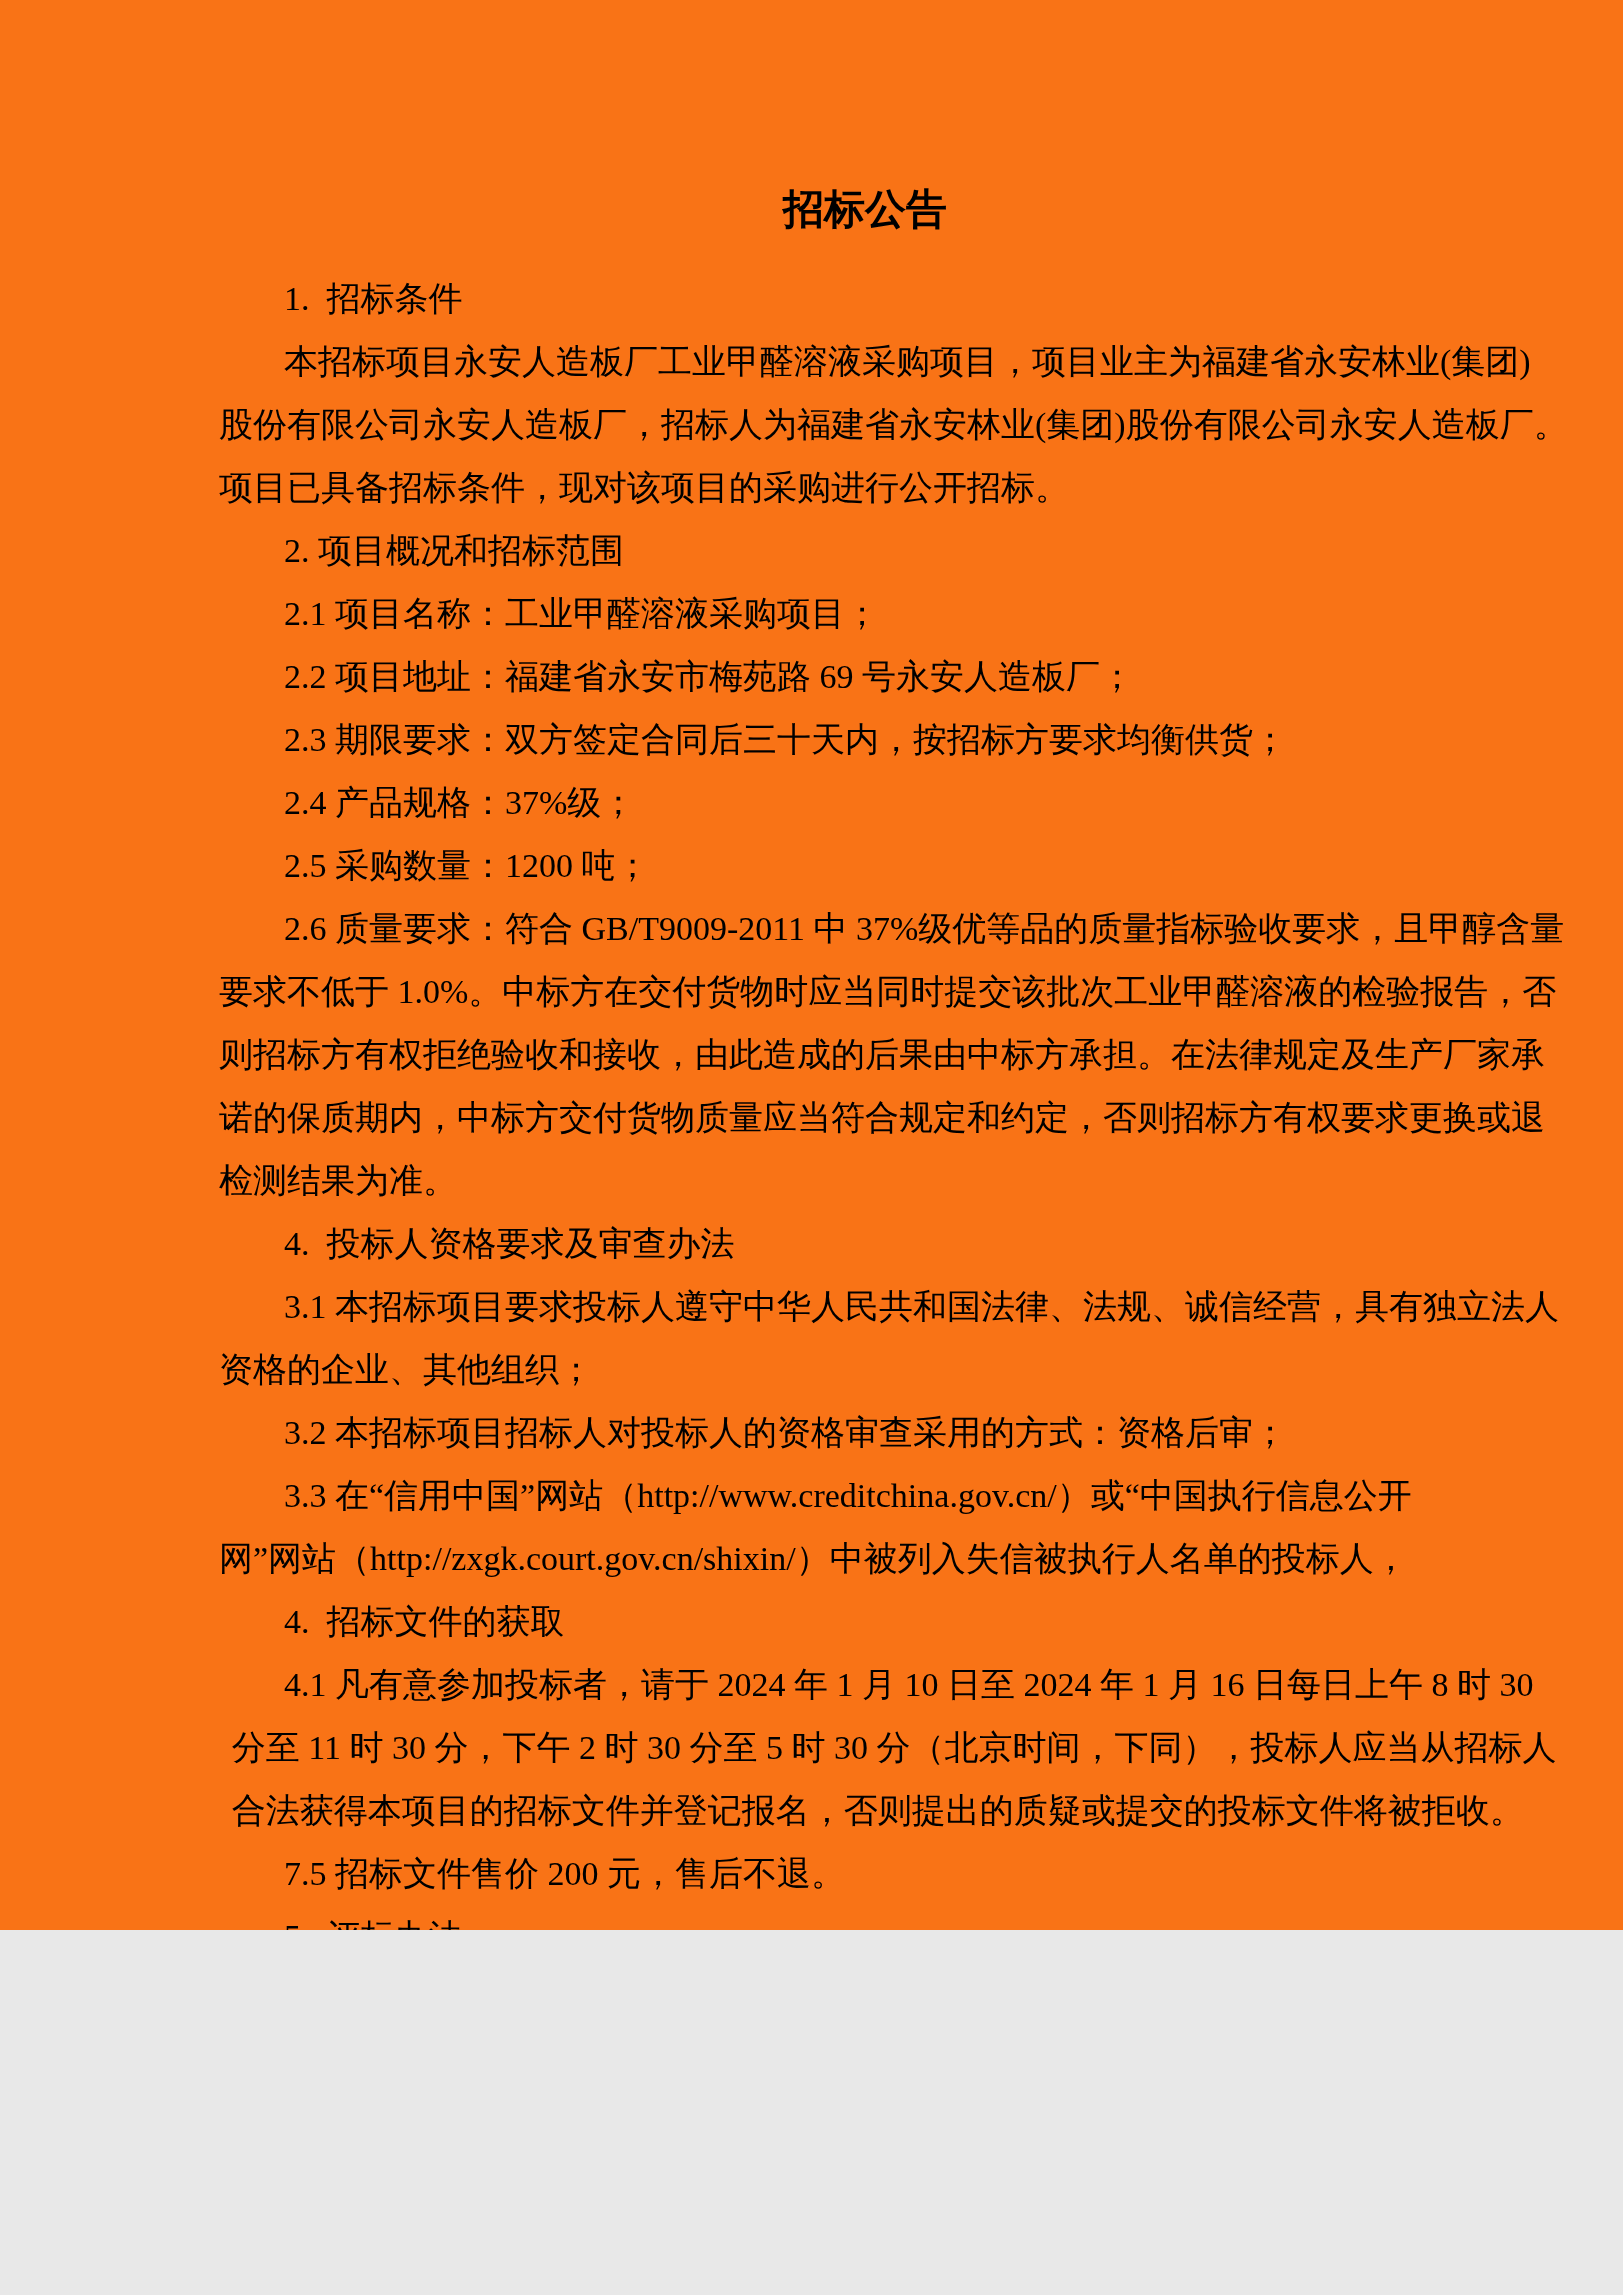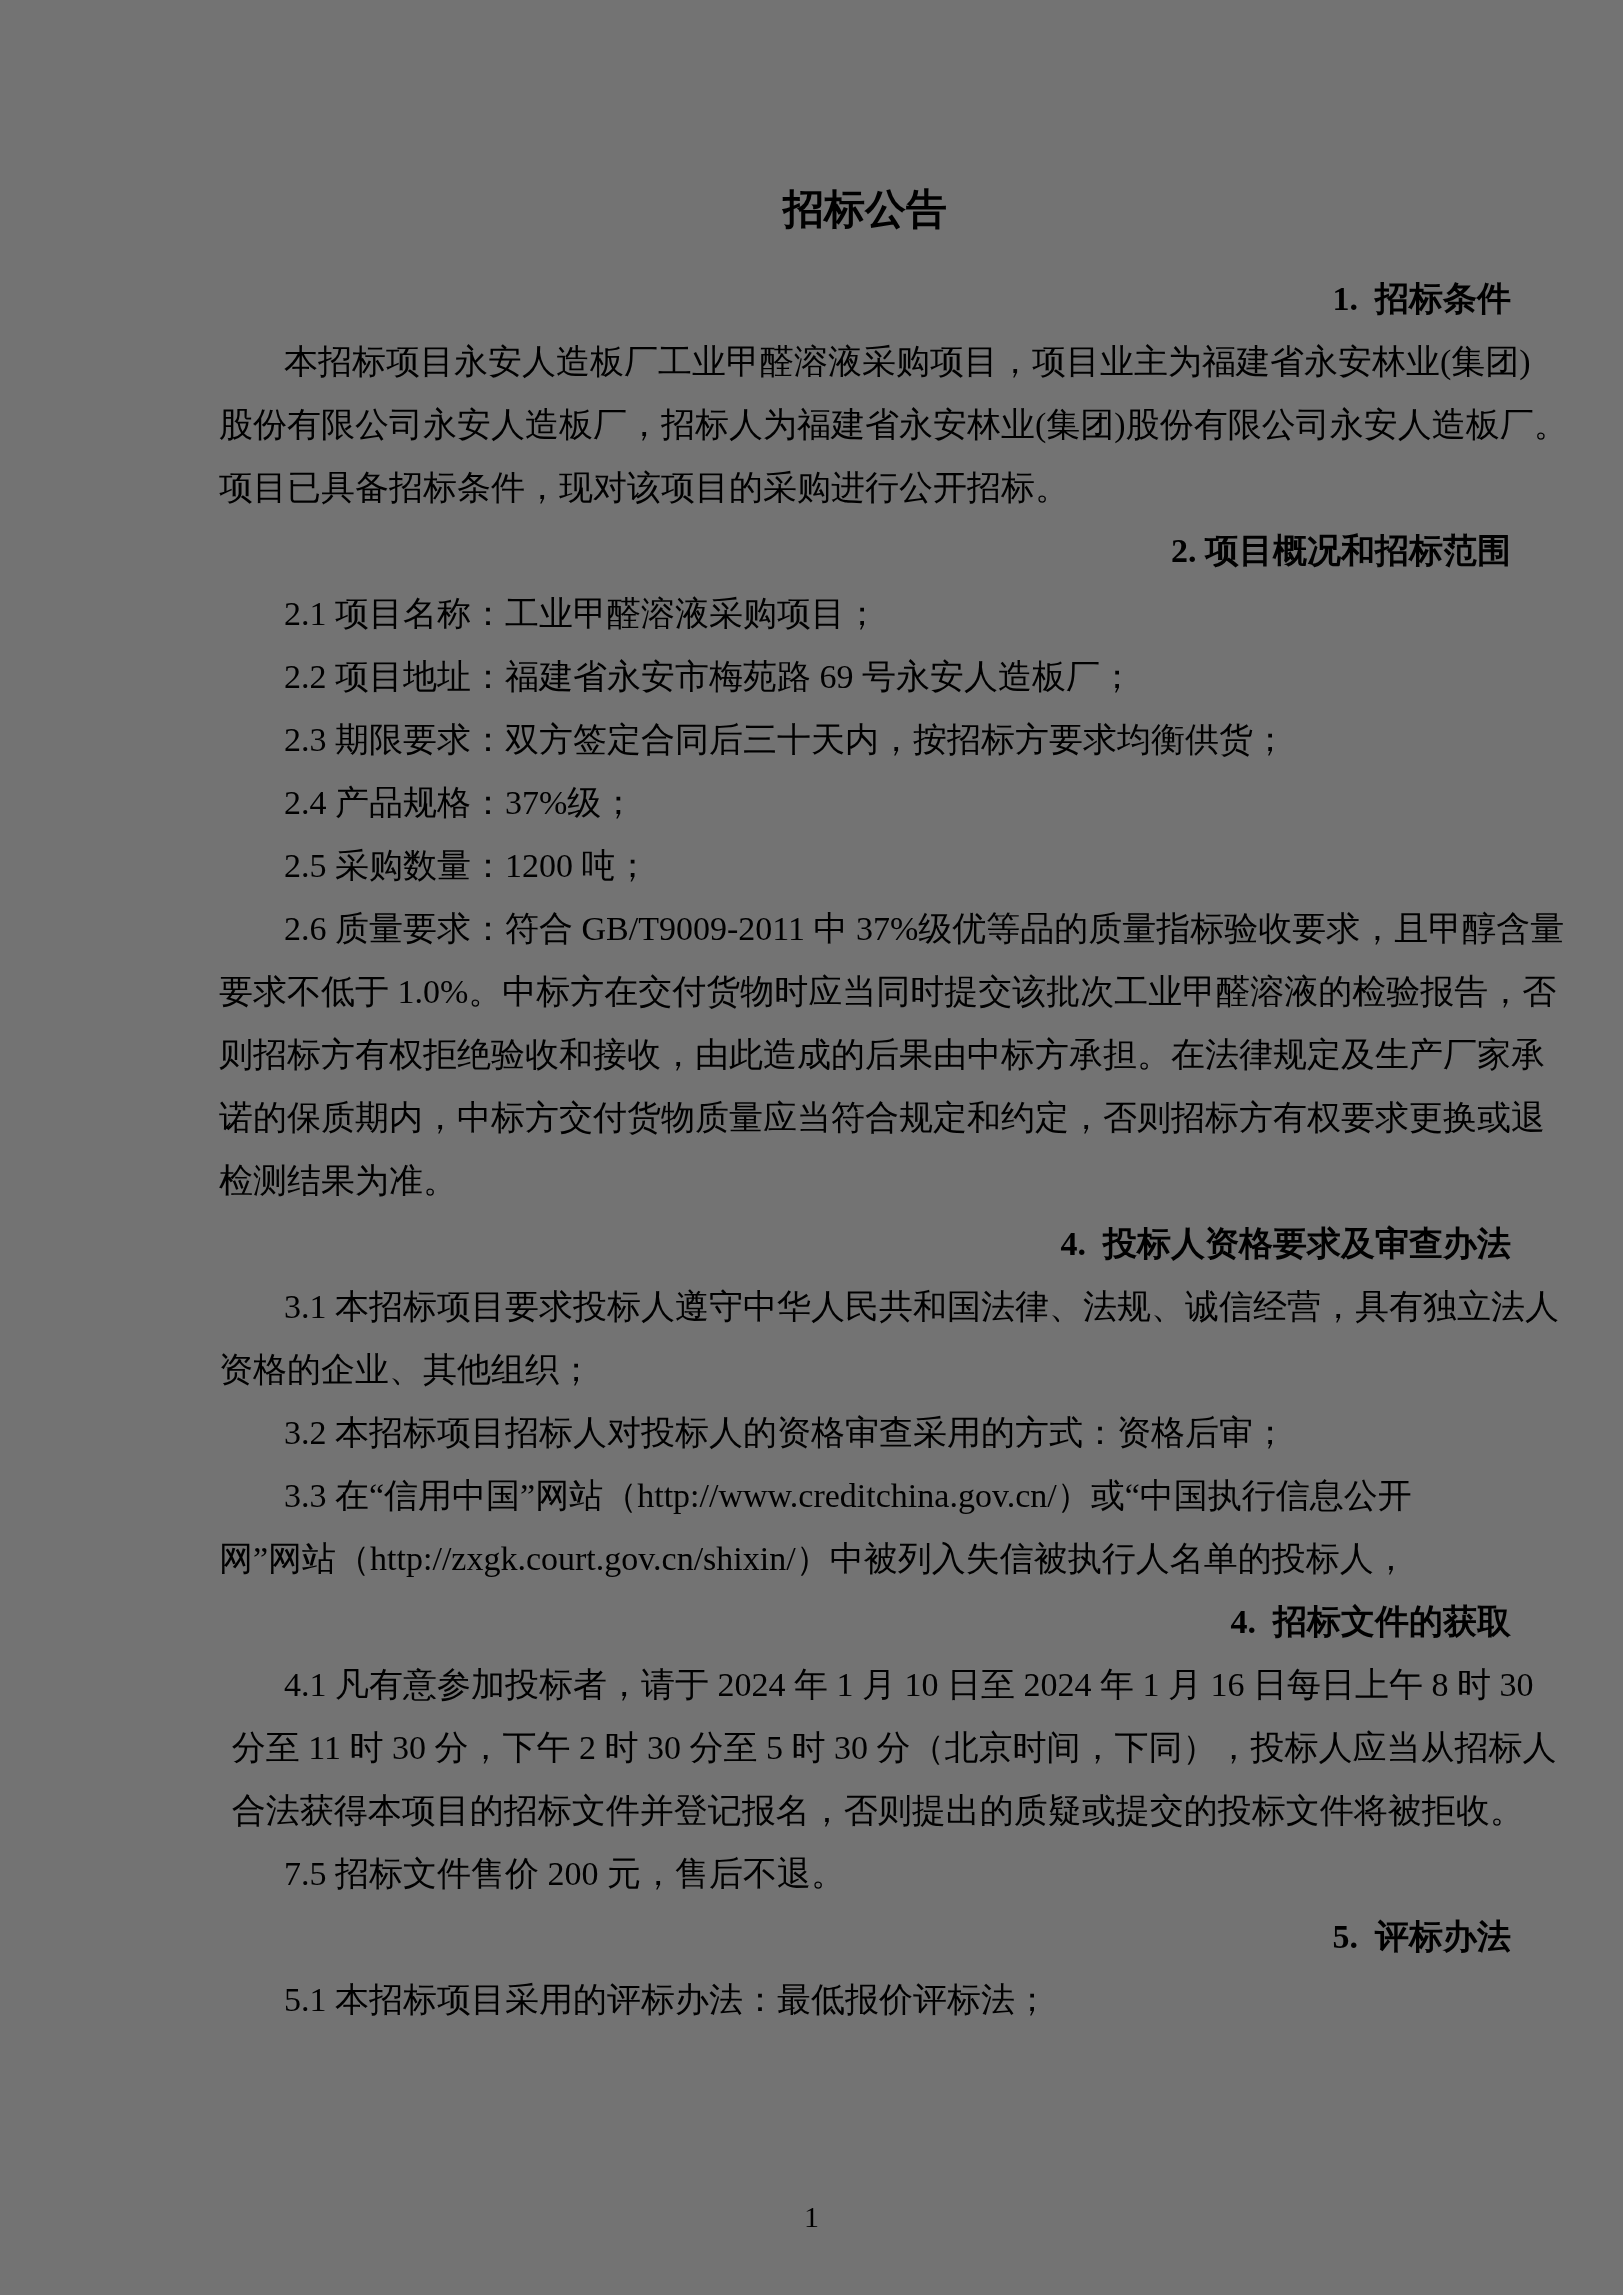"招标公告" .page { background: #737373 -> #f97316; height: 2295px -> 1930px }
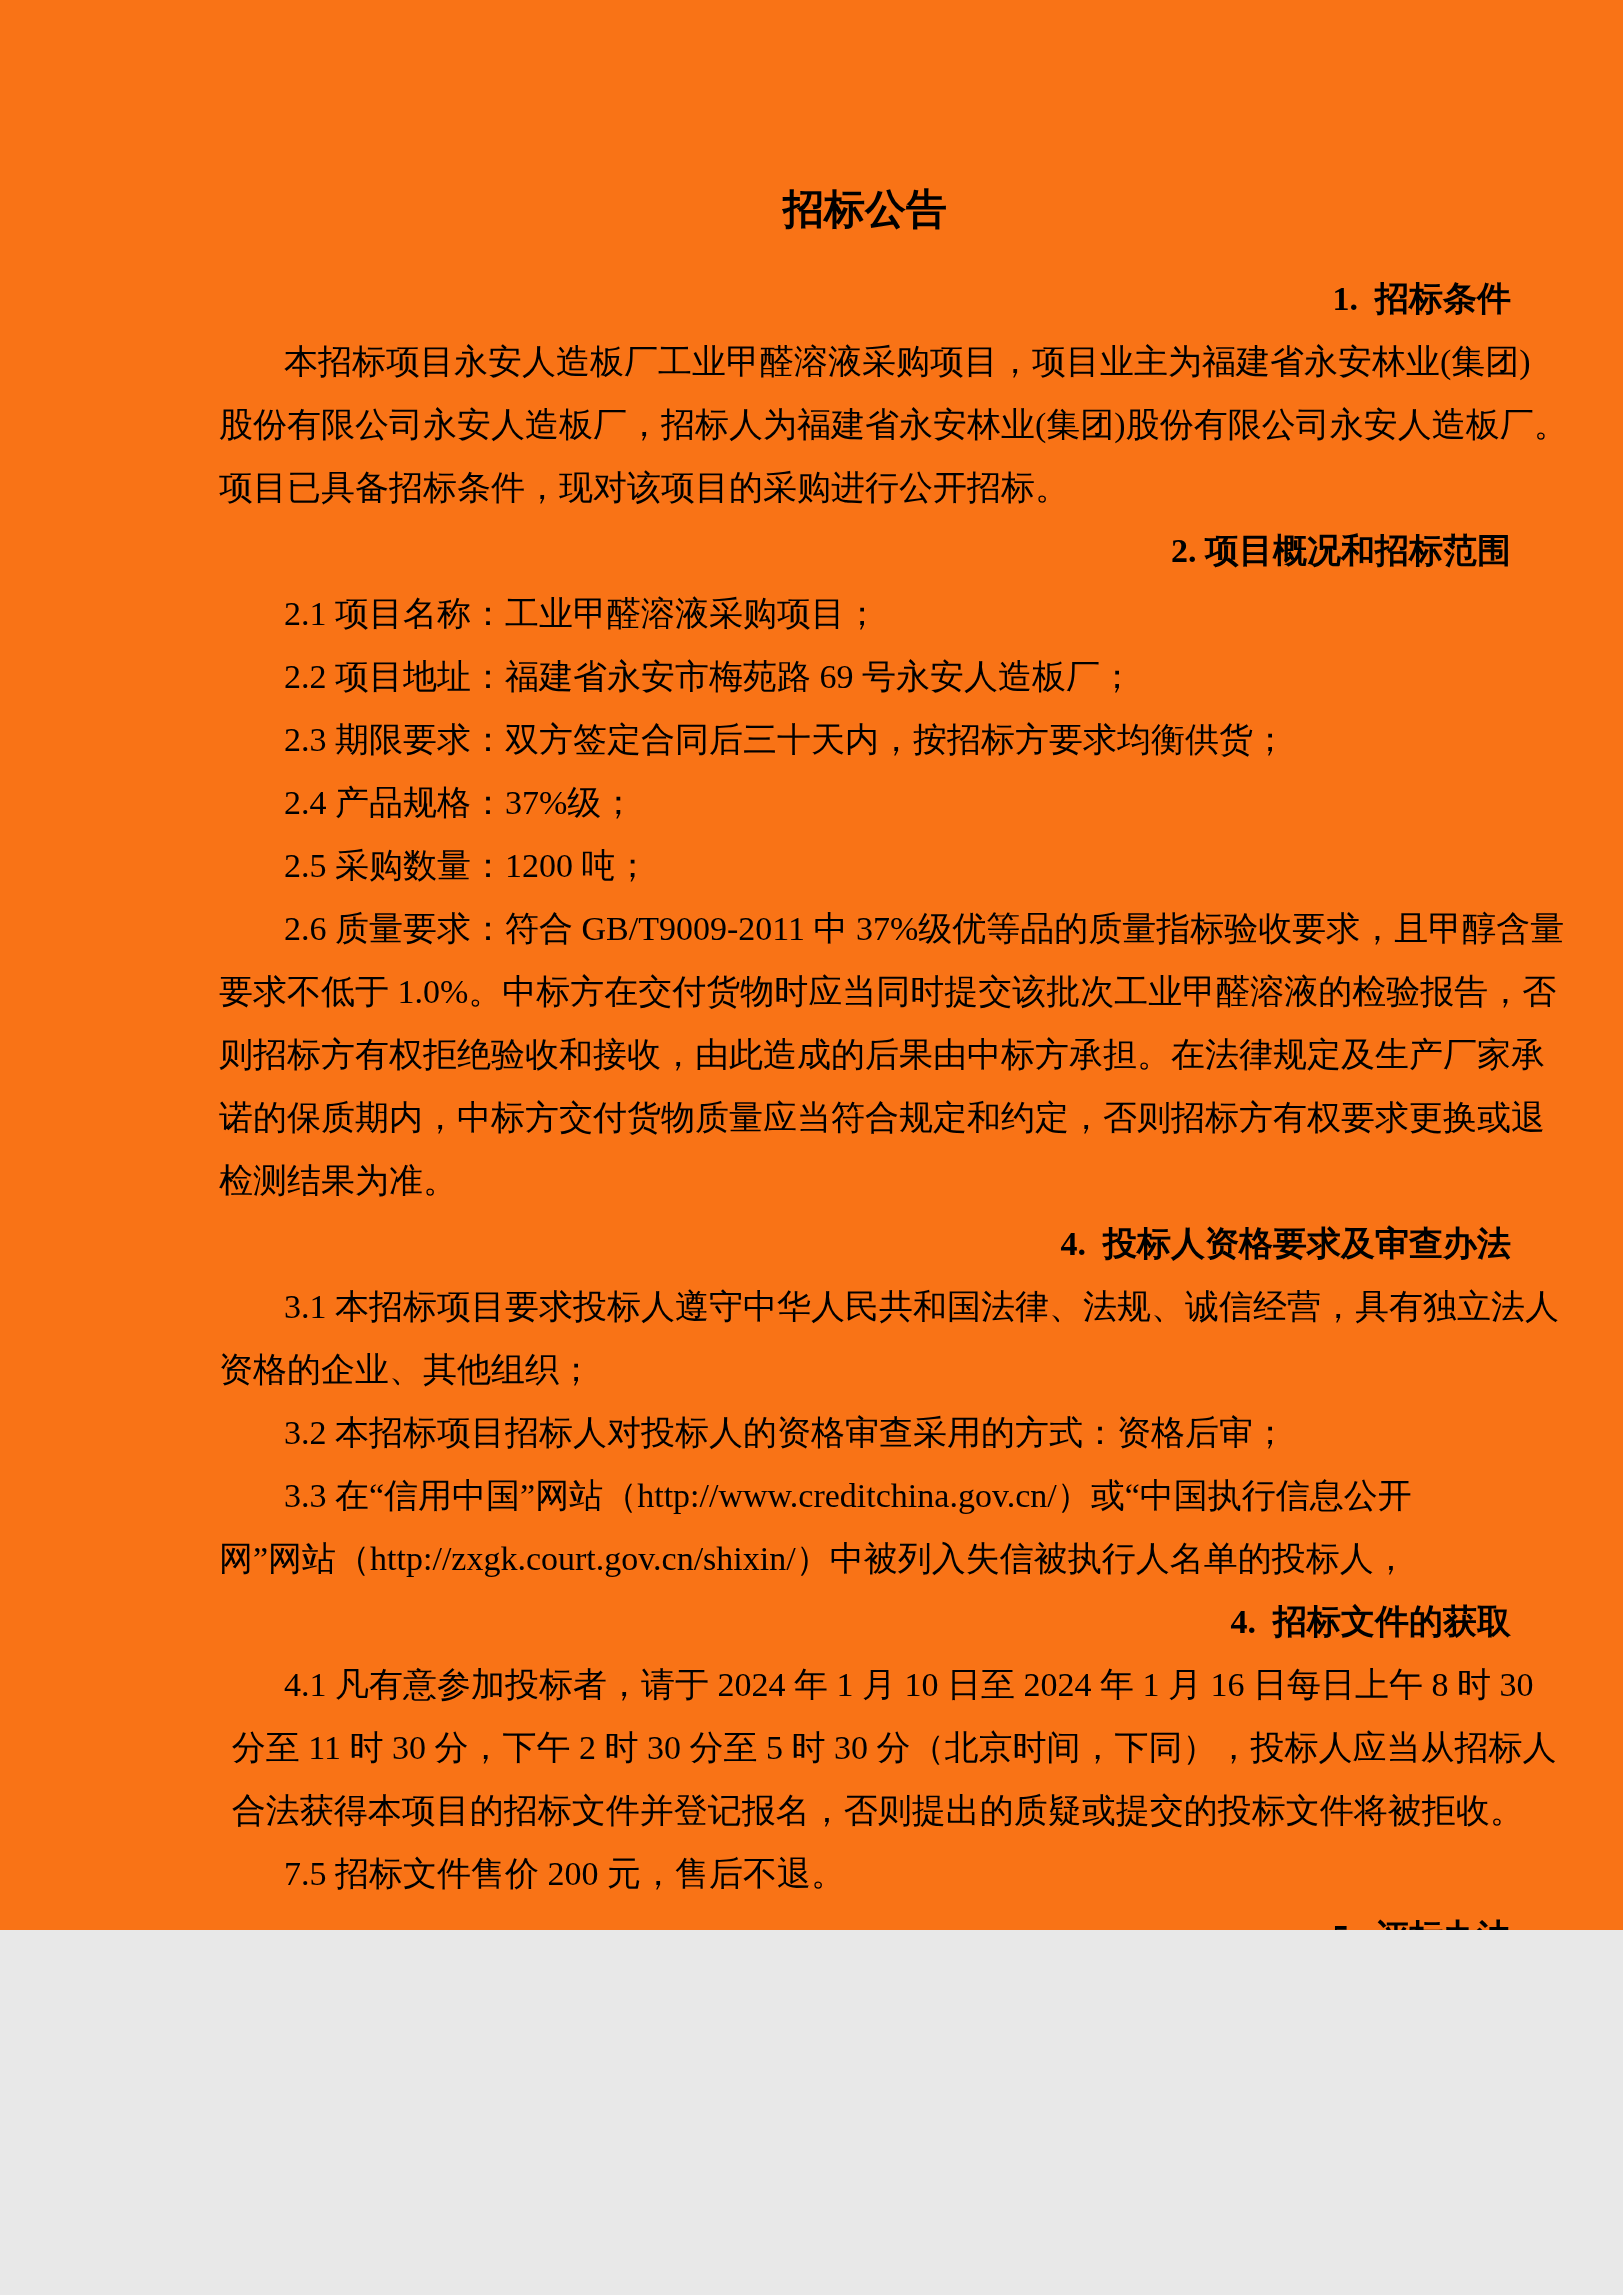"1. 招标条件" .line.heading { font-weight: 700 -> 400; text-align: right -> none }
